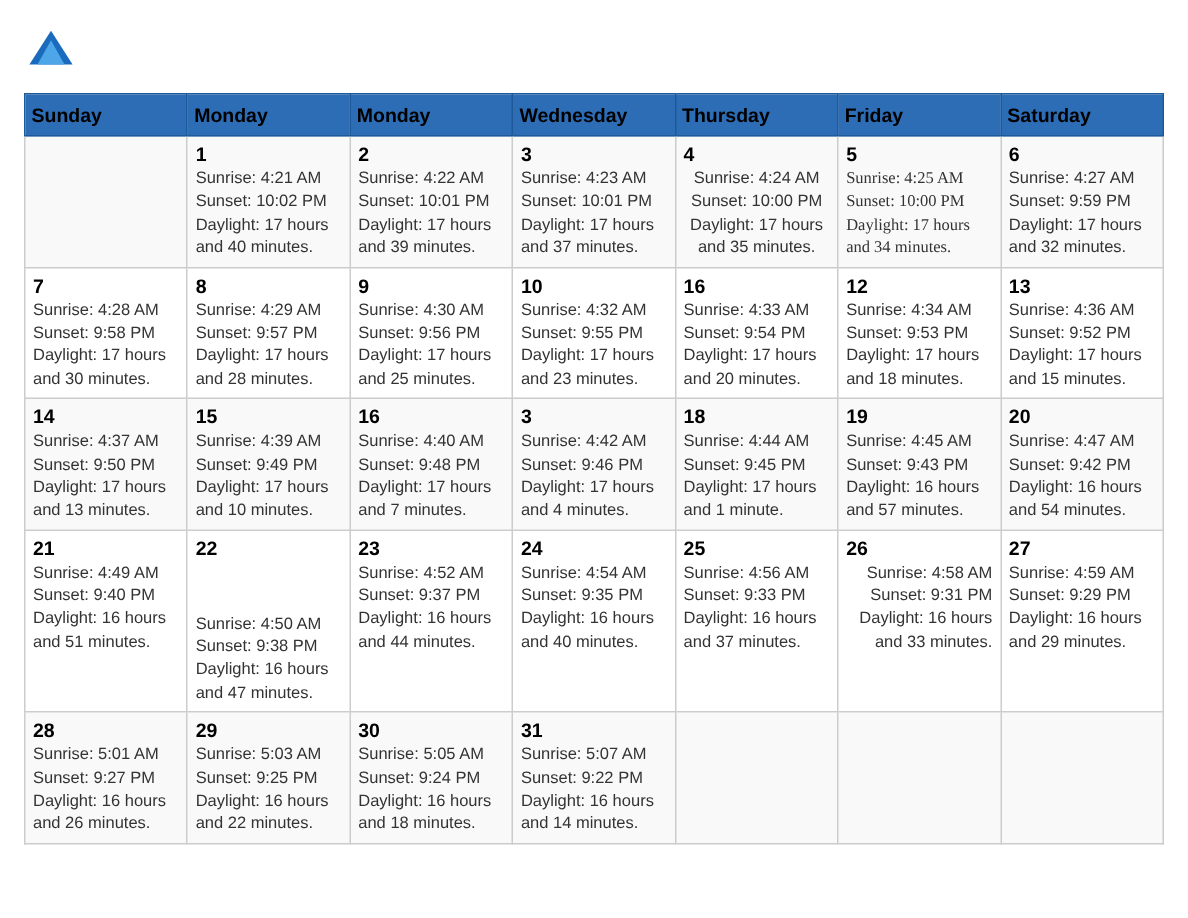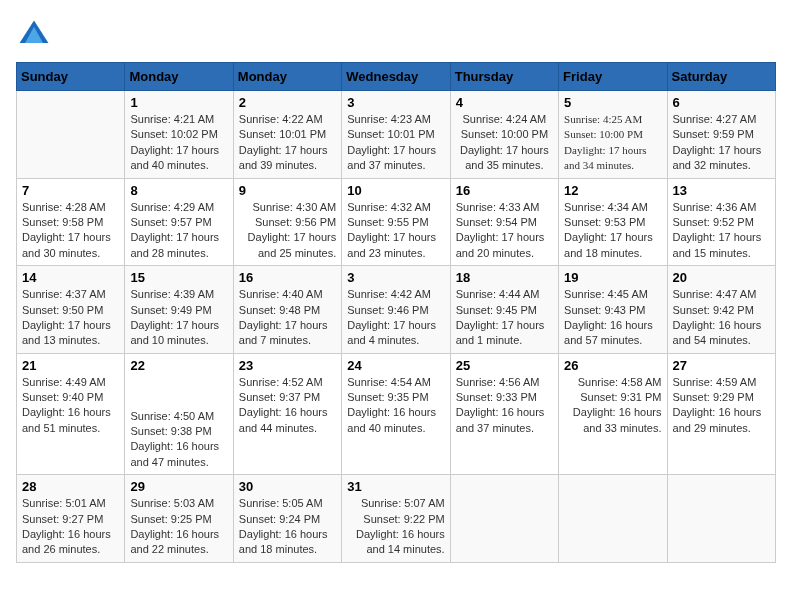"Sunrise: 4:30 AM" div.day-info { text-align: right -> none }
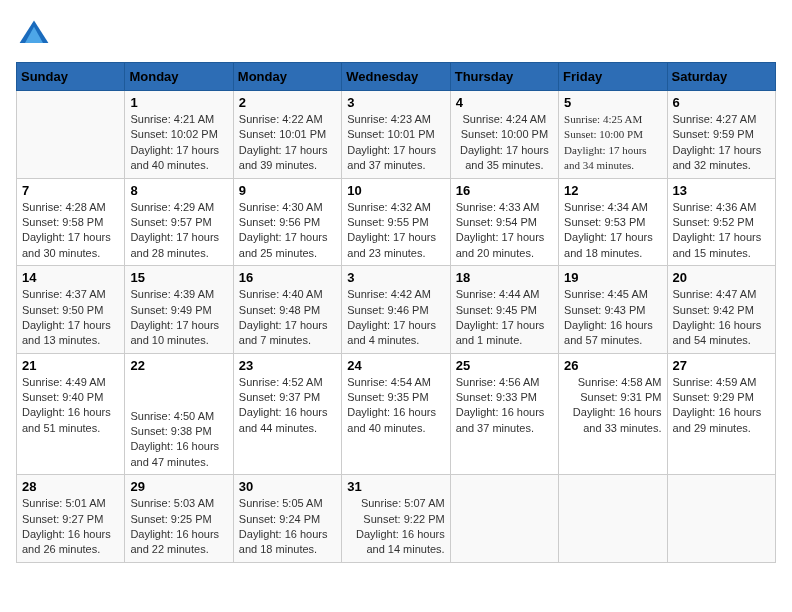"Sunrise: 5:07 AM" div.day-info { text-align: right -> none }
